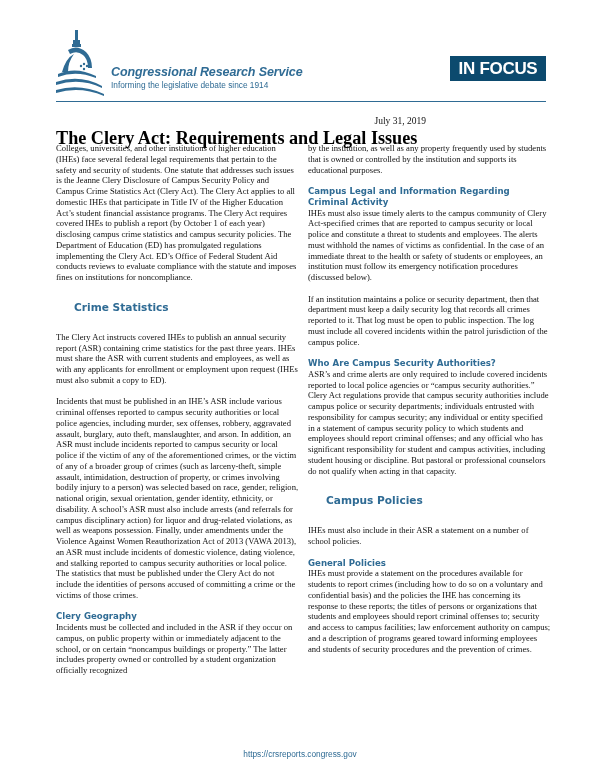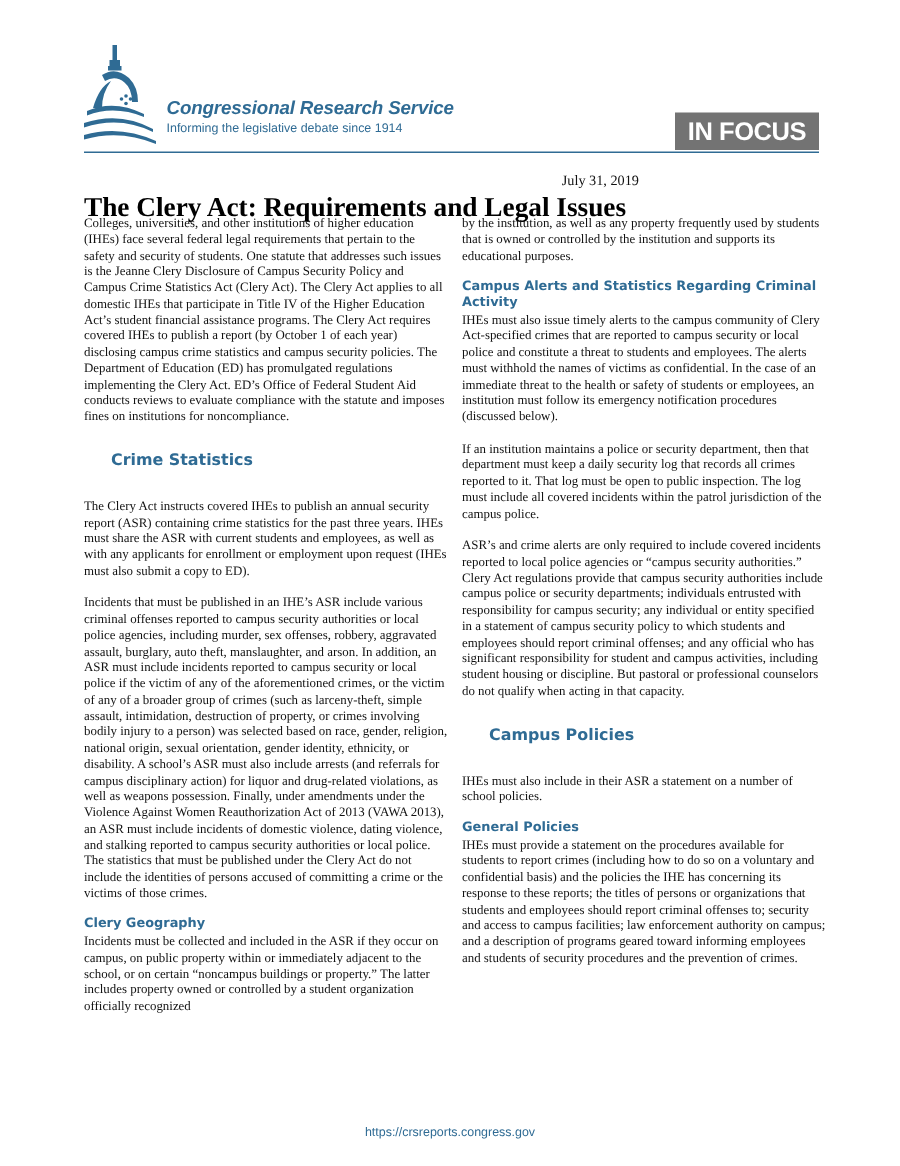"IN FOCUS" .infocus { background: #737373 -> #0c4a6e; top: 75px -> 56px }
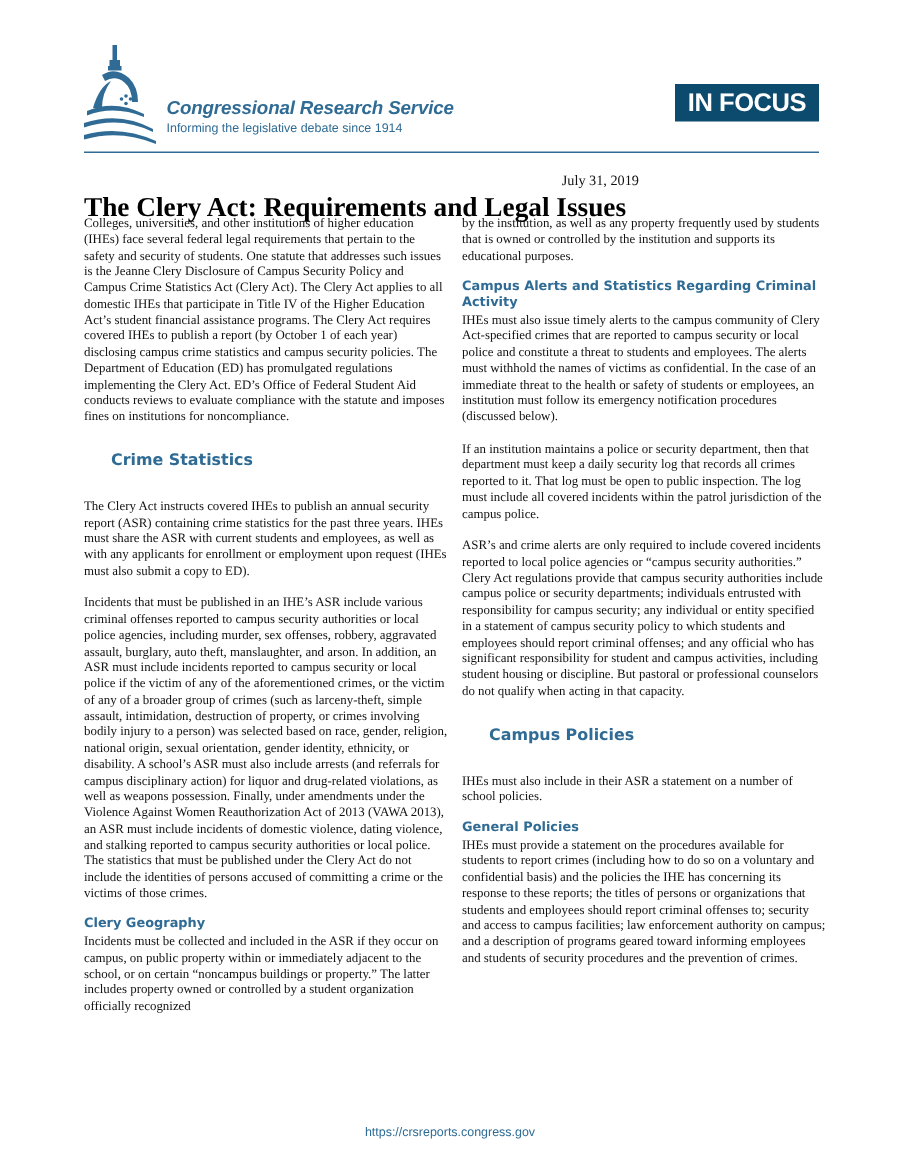"Campus Alerts and Statistics Regarding" h3 { text: Alerts and Statistics -> Legal and Information }
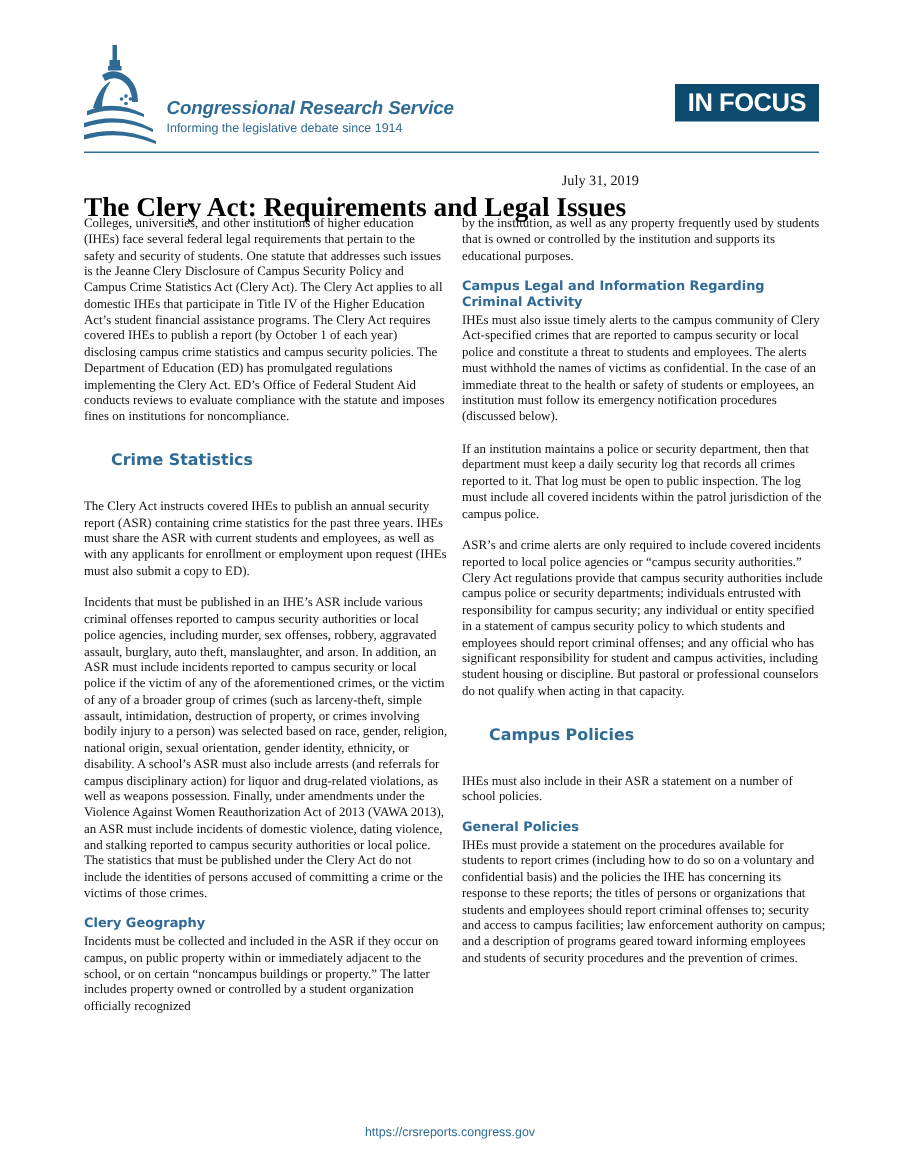"Who Are Campus Security Authorities?" h3 { html: none -> <h3>Who Are Campus Security Authorities?</h3> }
